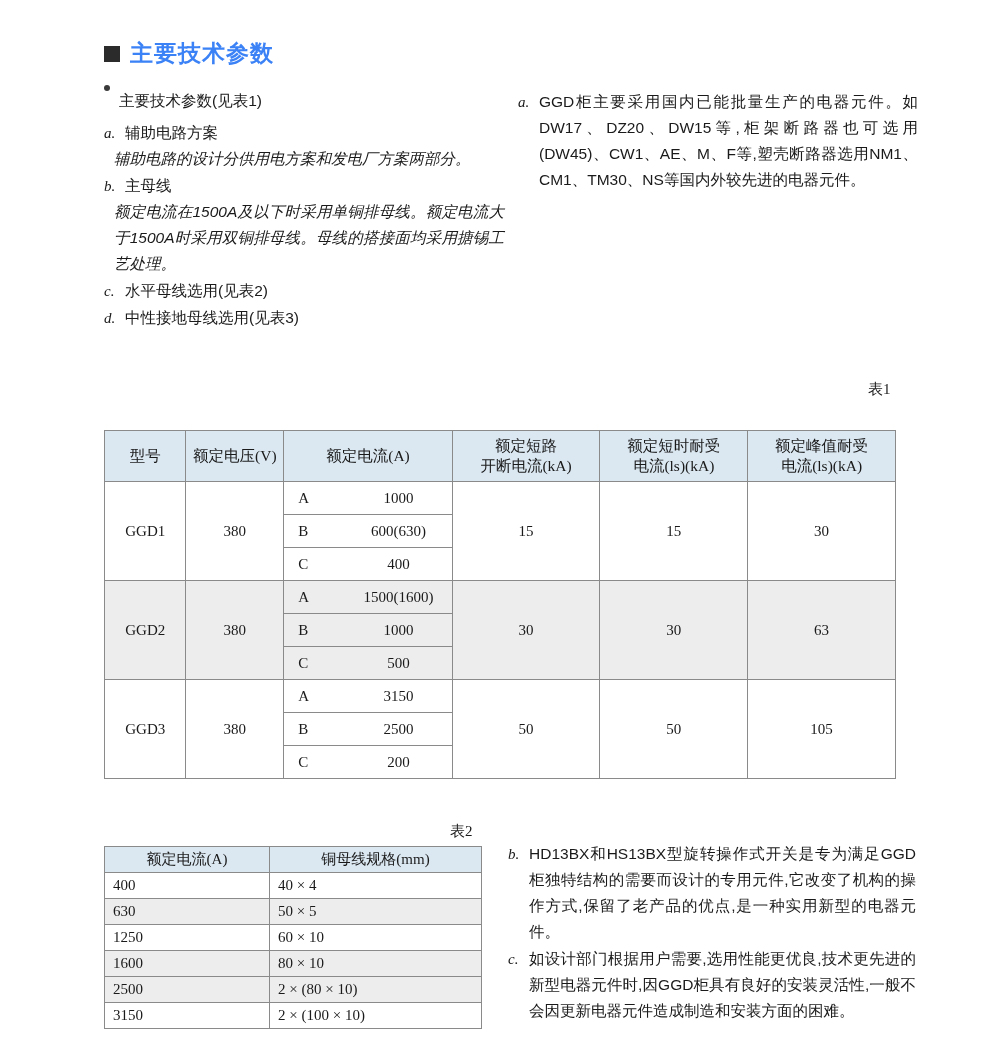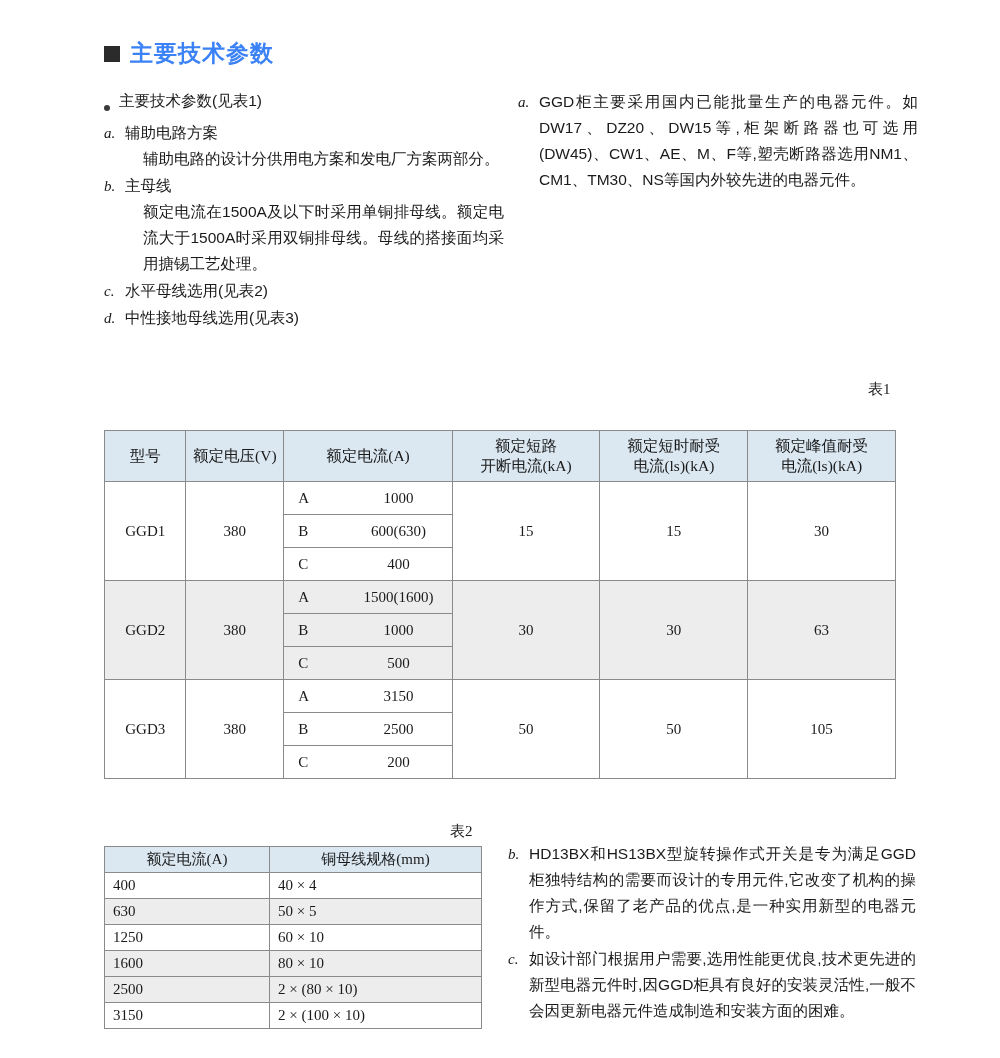"主要技术参数(见表1)" .bullet-line { align-items: flex-end -> flex-start }
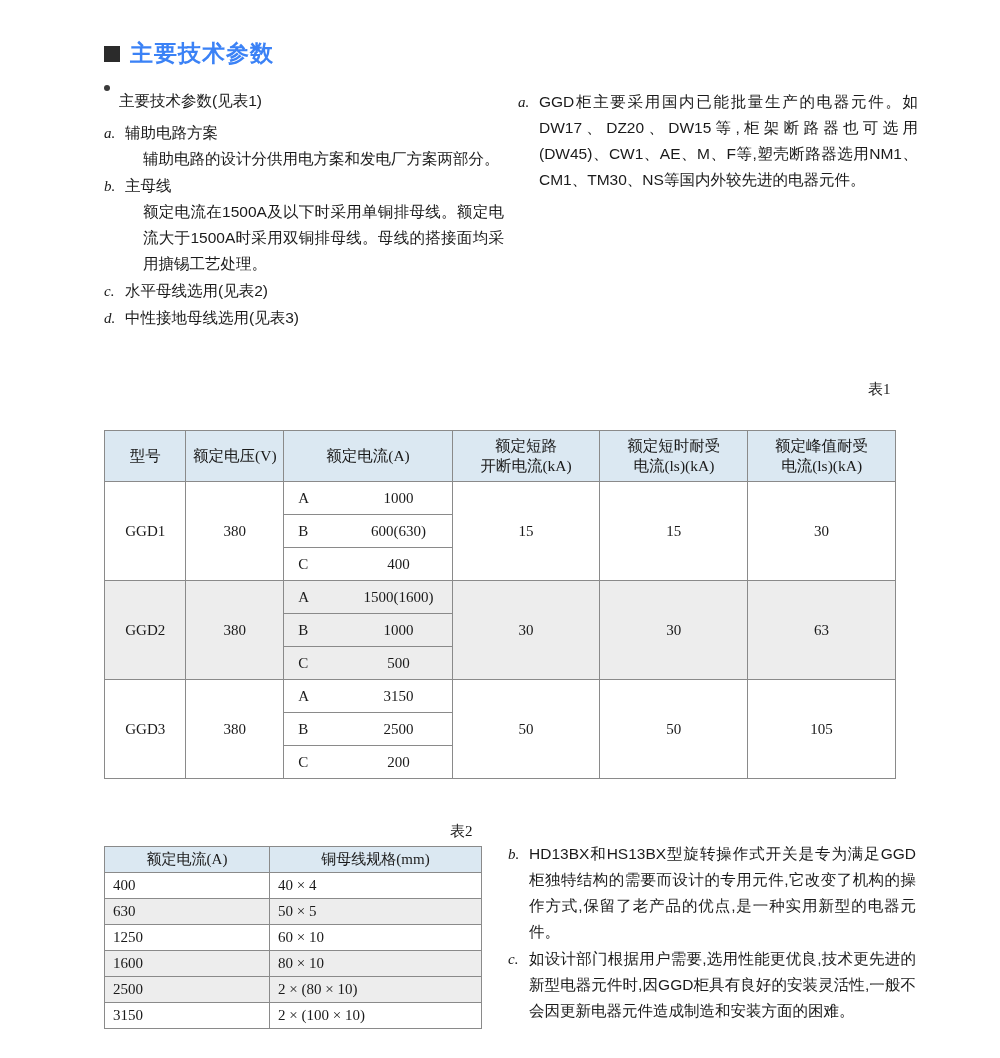"辅助电路的设计分供用电方案和发电厂方案两部分。" .item-sub { font-style: none -> italic; margin-left: 39px -> 10px }
